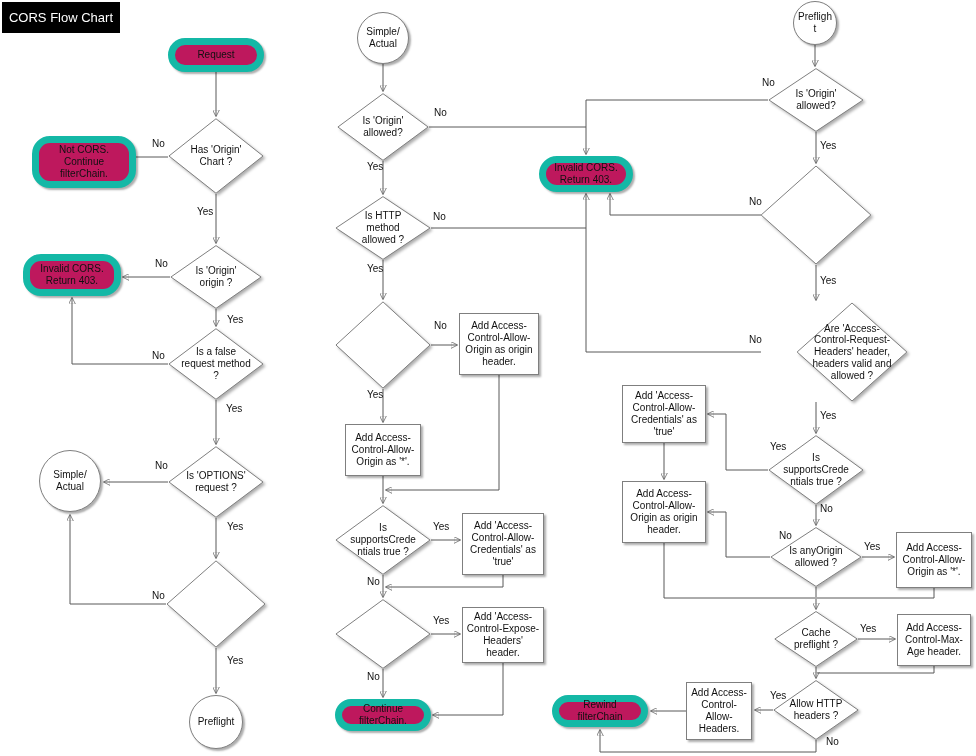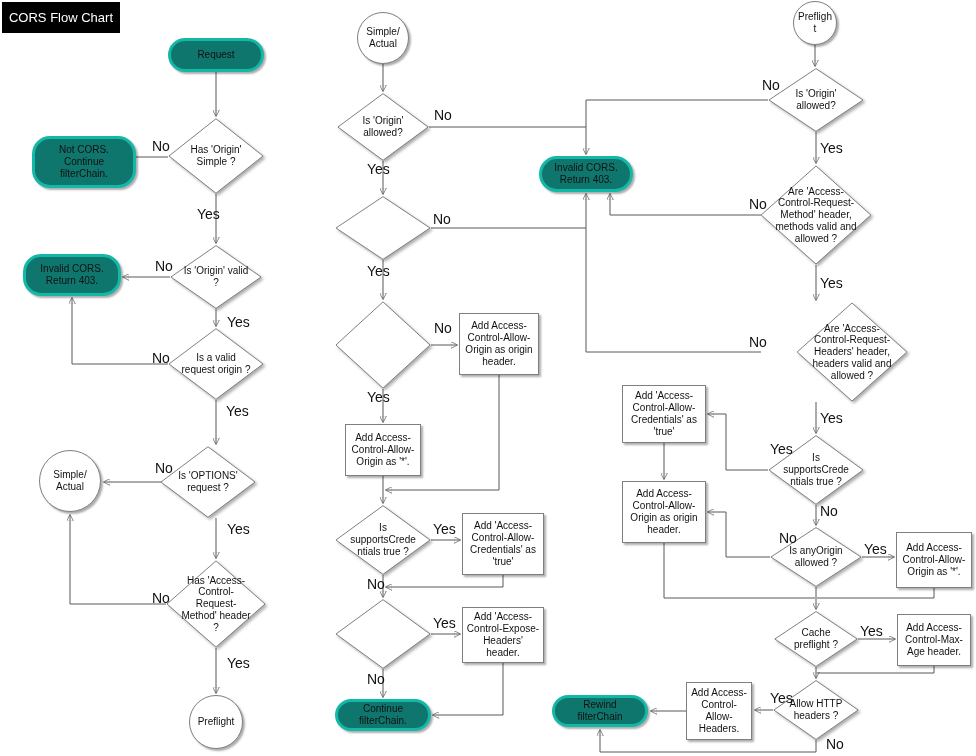"Request" .stadium { background: #0f766e -> #be185d; border: 3px solid #14b8a6 -> 7px solid #14b8a6 }
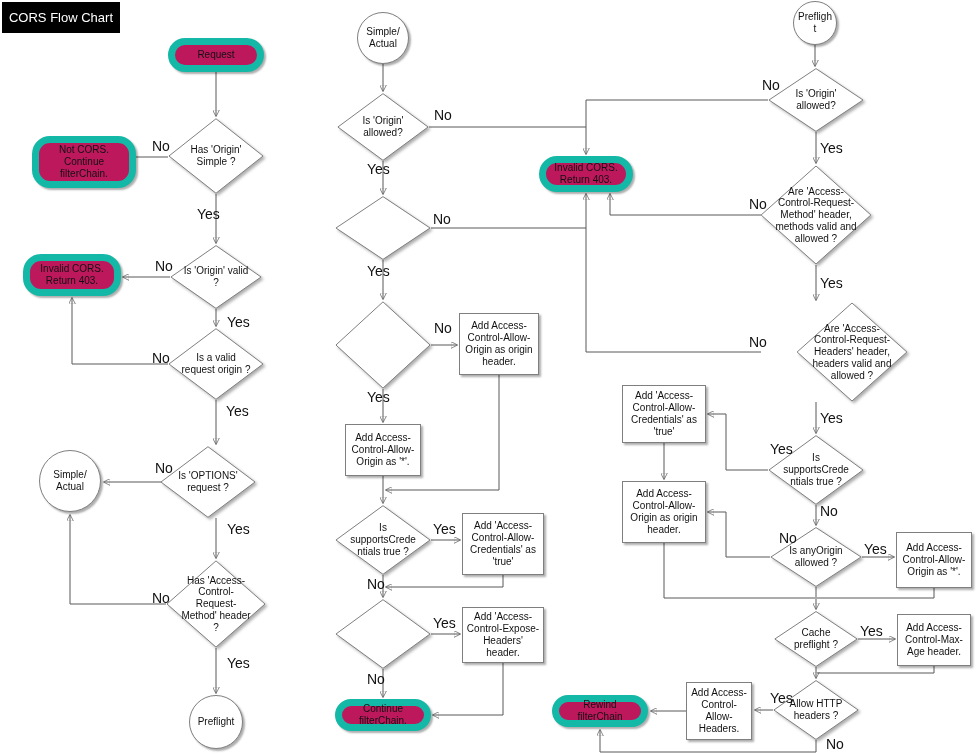"No" .elabel { font-size: 14px -> 10px }
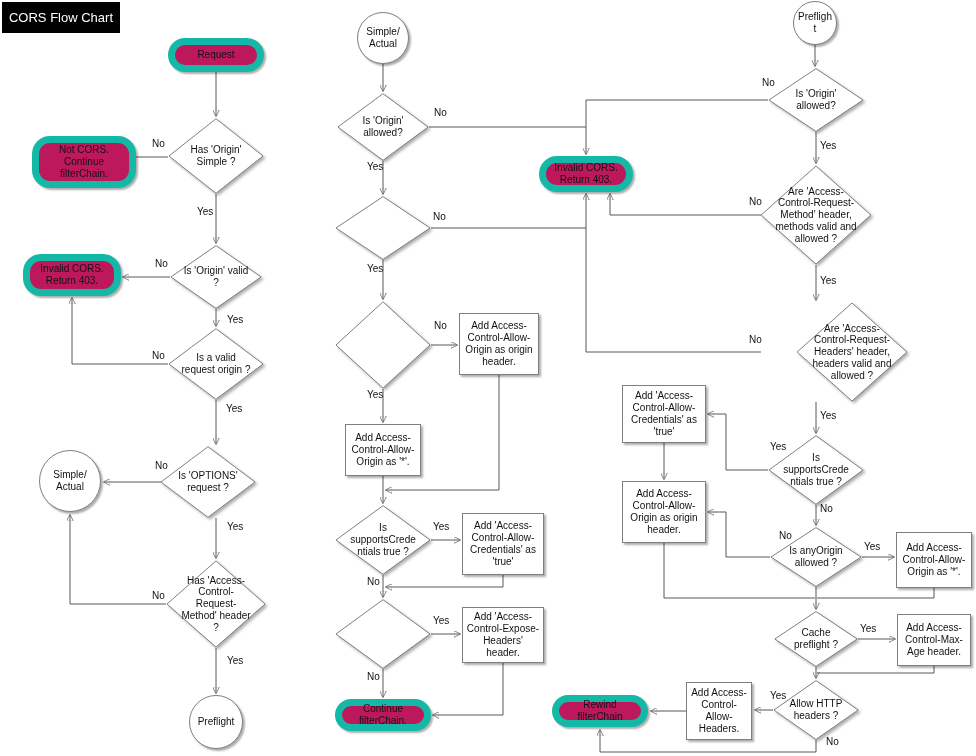"Has 'Origin' Simple ?" span.txt { text: Simple -> Chart }
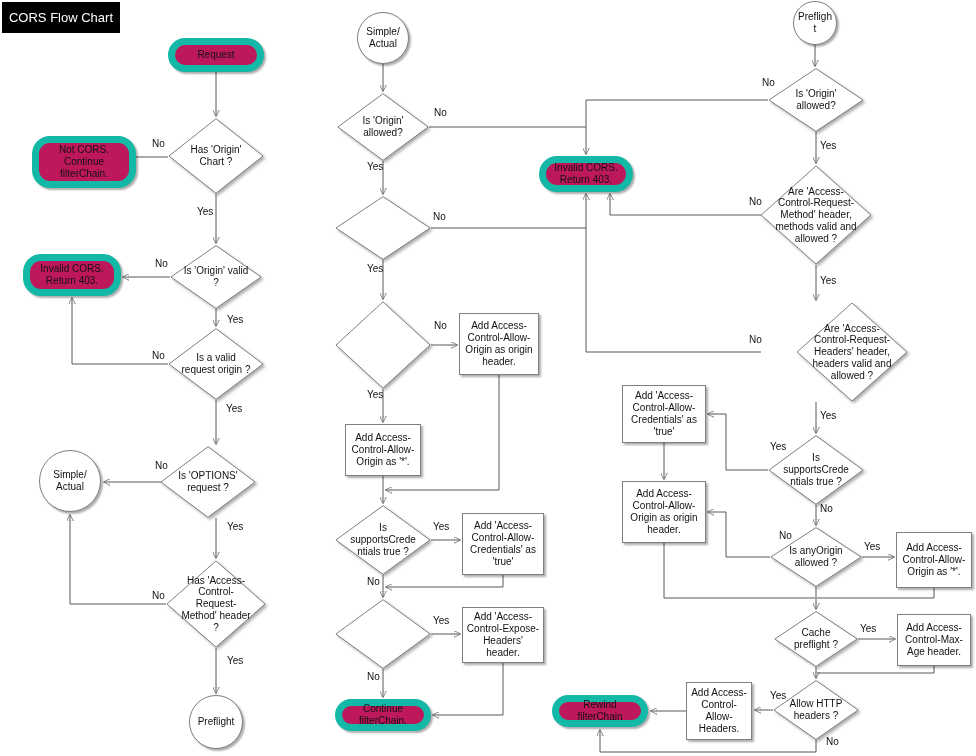"Are 'Access-Control-Request-Method'" span.txt { html: <span>Are 'Access-Control-Request-Method' header, methods valid and allowed ?</span> -> none }
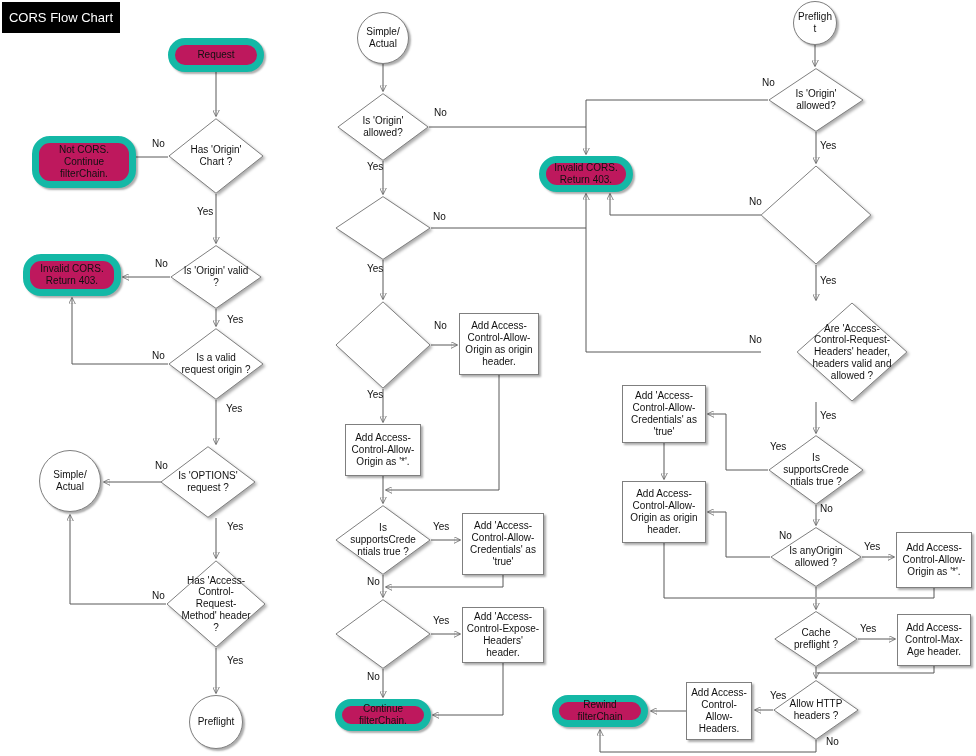"Is HTTP method allowed ?" span.txt { html: none -> <span>Is HTTP method allowed ?</span> }
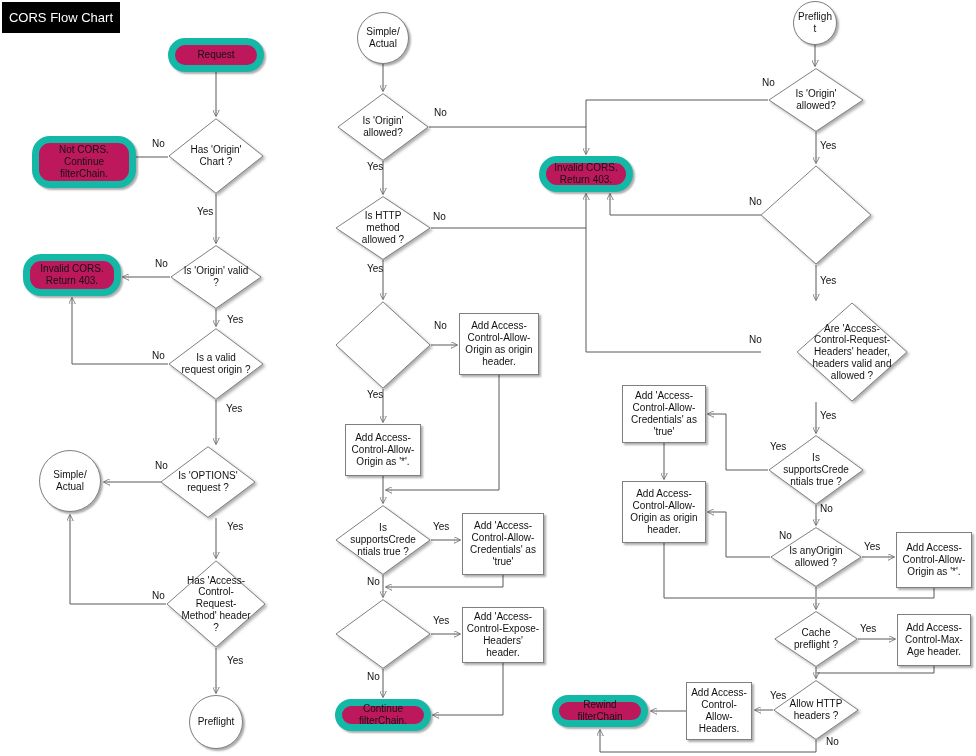"Is 'Origin' valid ?" span.txt { text: valid -> origin }
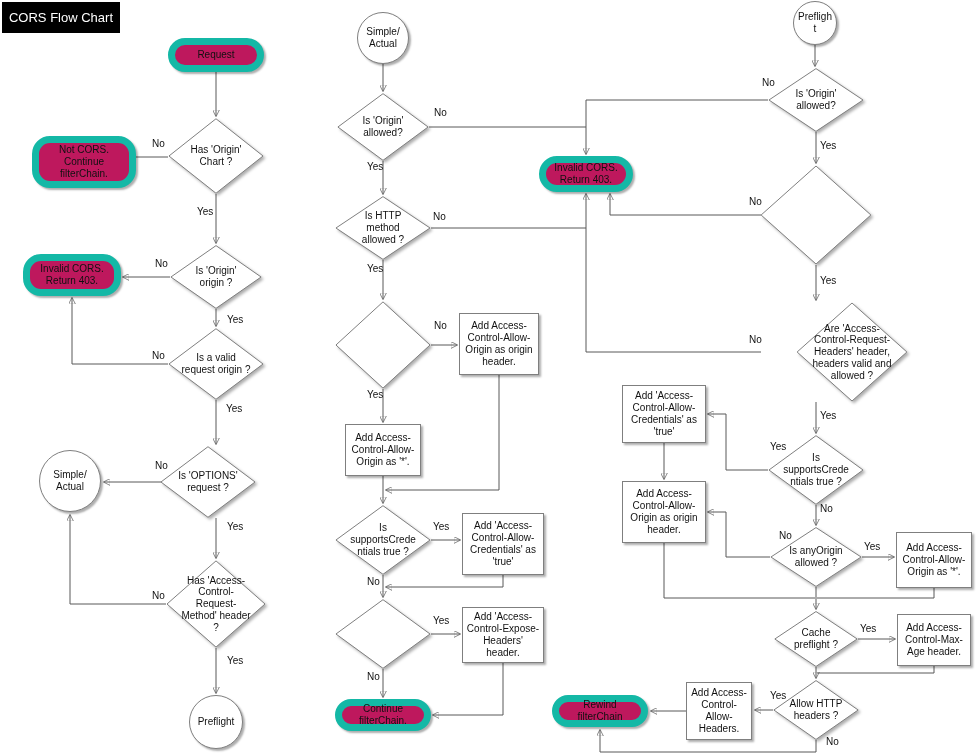"Is a valid request origin" span.txt { text: valid request origin -> false request method }
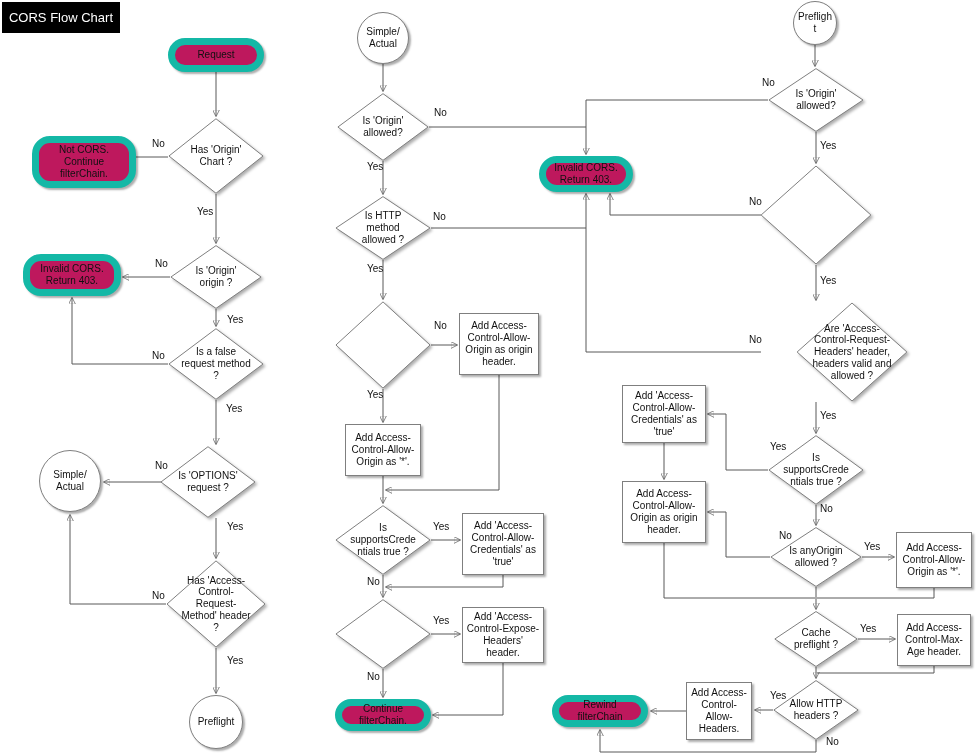"Is 'OPTIONS' request ?" div.node { left: 160px -> 168px }
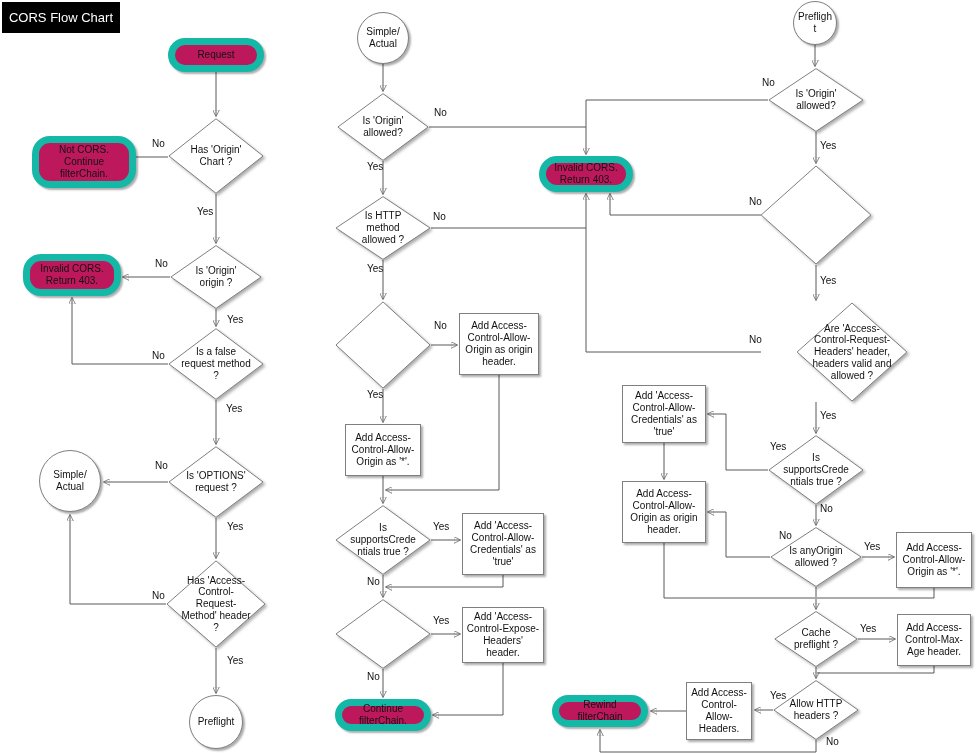"Has 'Access-Control-Request-Method'" span.txt { html: <span>Has 'Access-Control-Request-Method' header ?</span> -> none }
